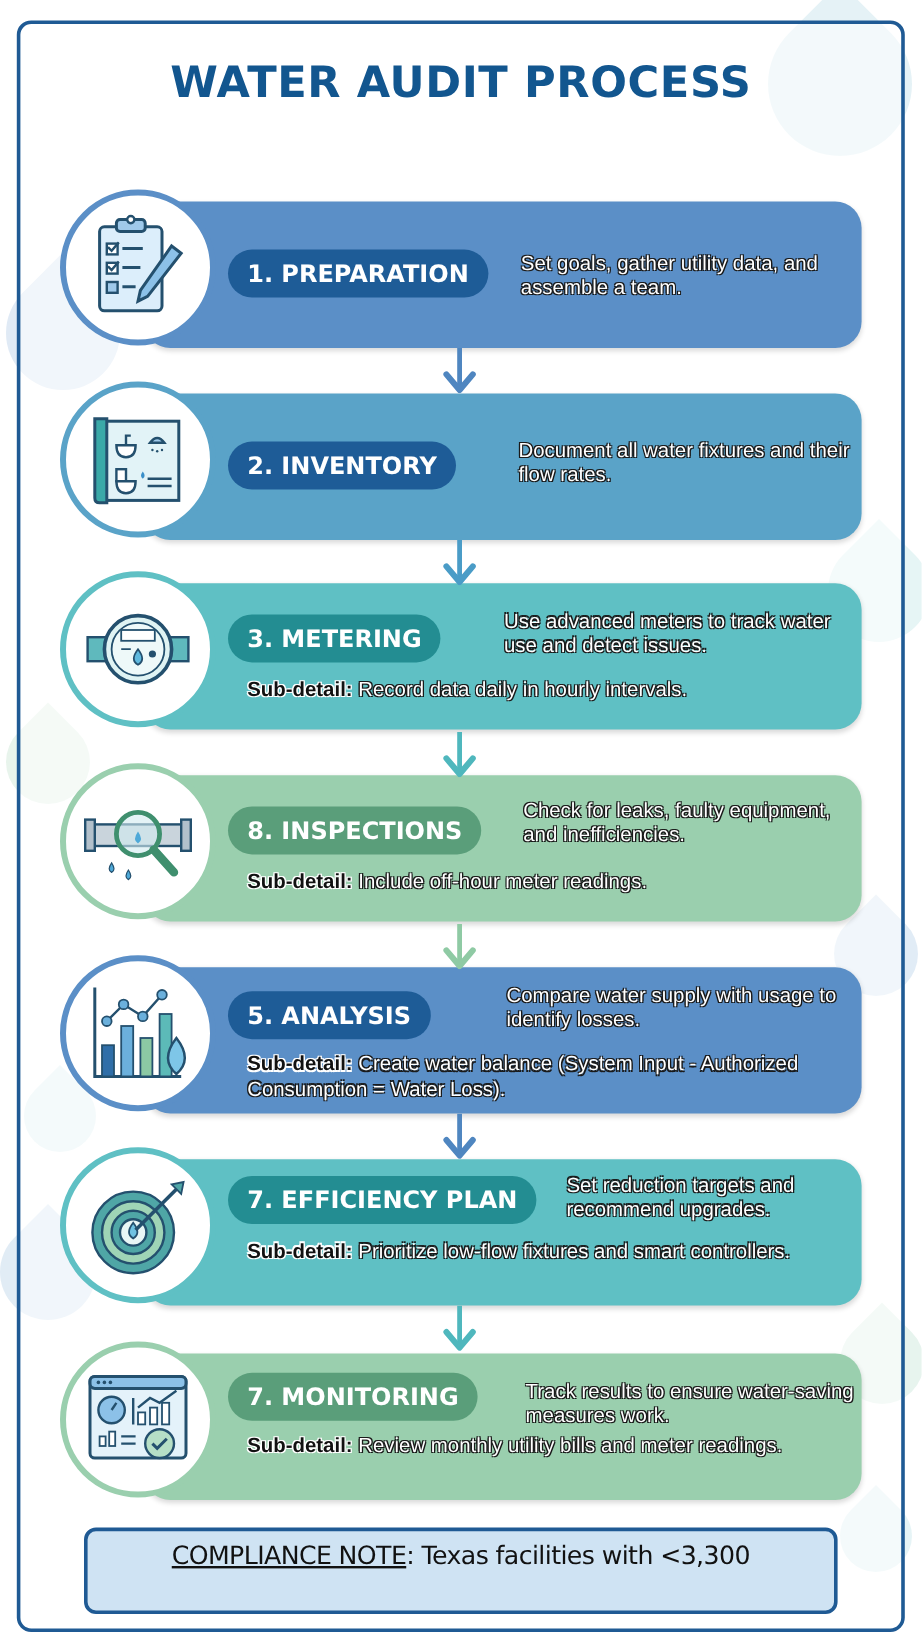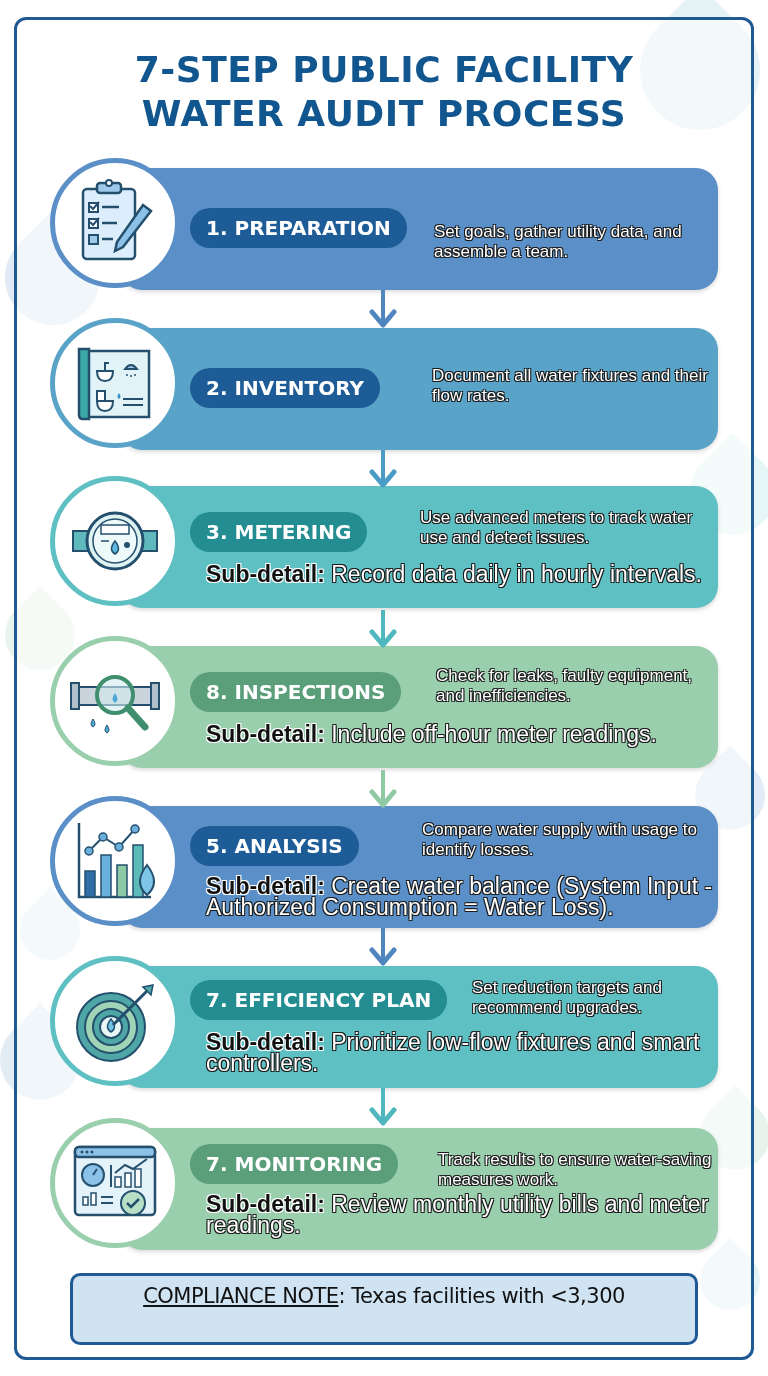"7-STEP PUBLIC FACILITY" div { html: <div>7-STEP PUBLIC FACILITY</div> -> none }
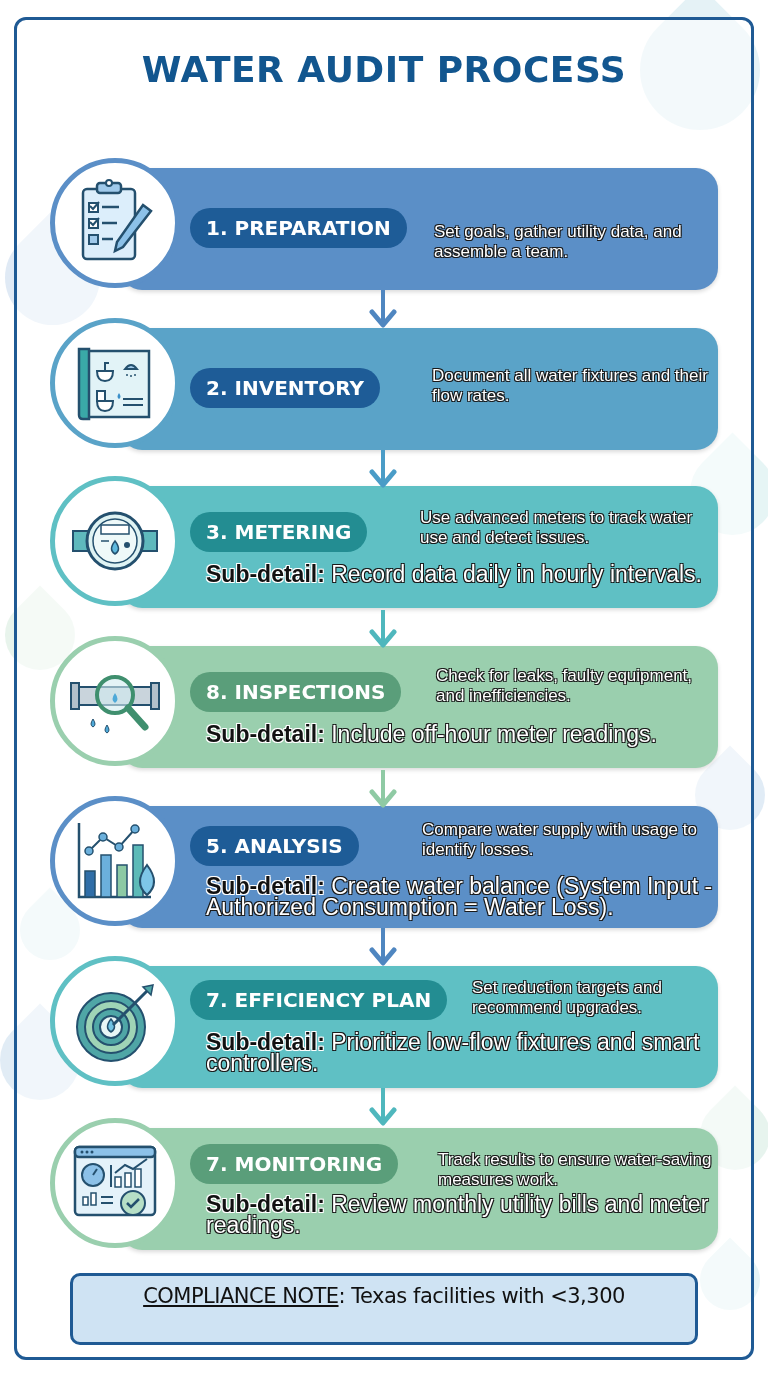"Set goals, gather utility data," div.desc { top: 64px -> 52px }
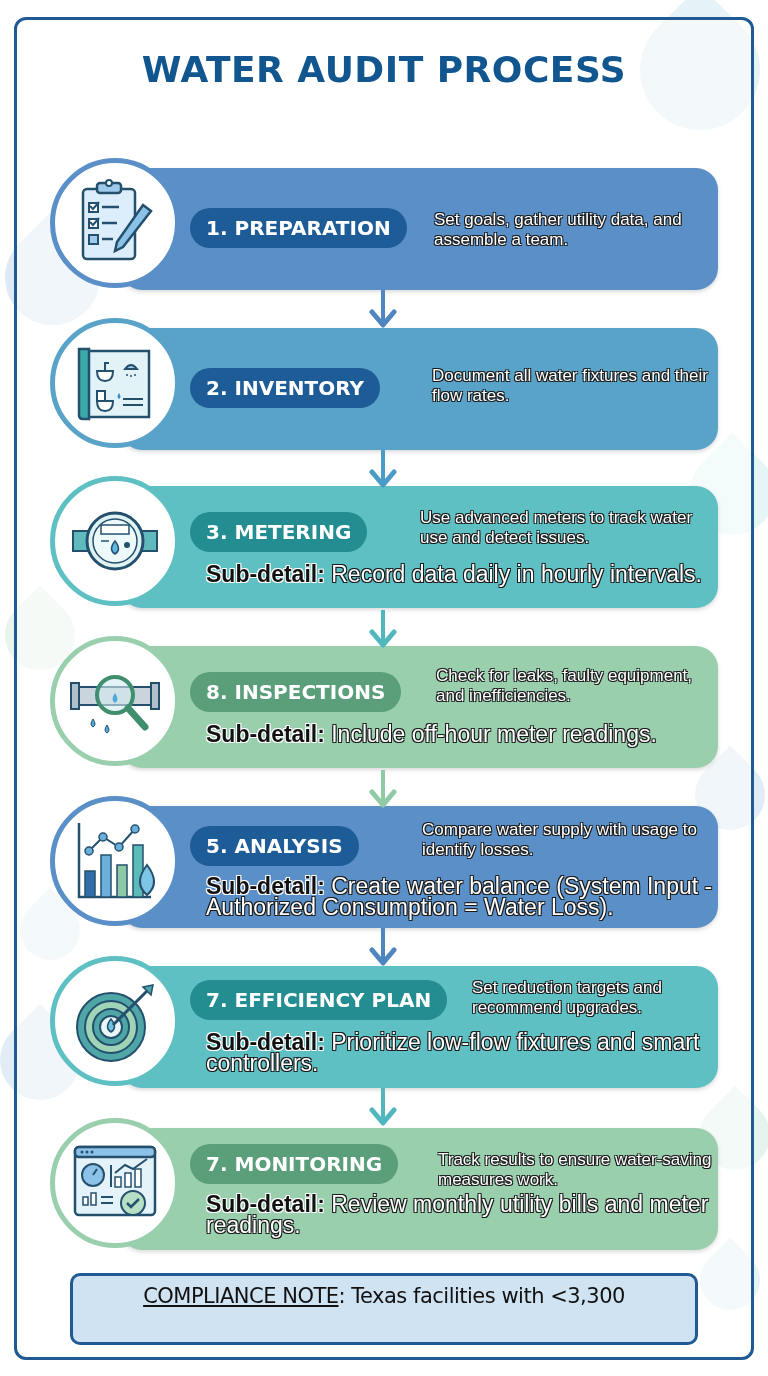"Sub-detail: Record data daily in" .sub { font-size: 23px -> 17px }
